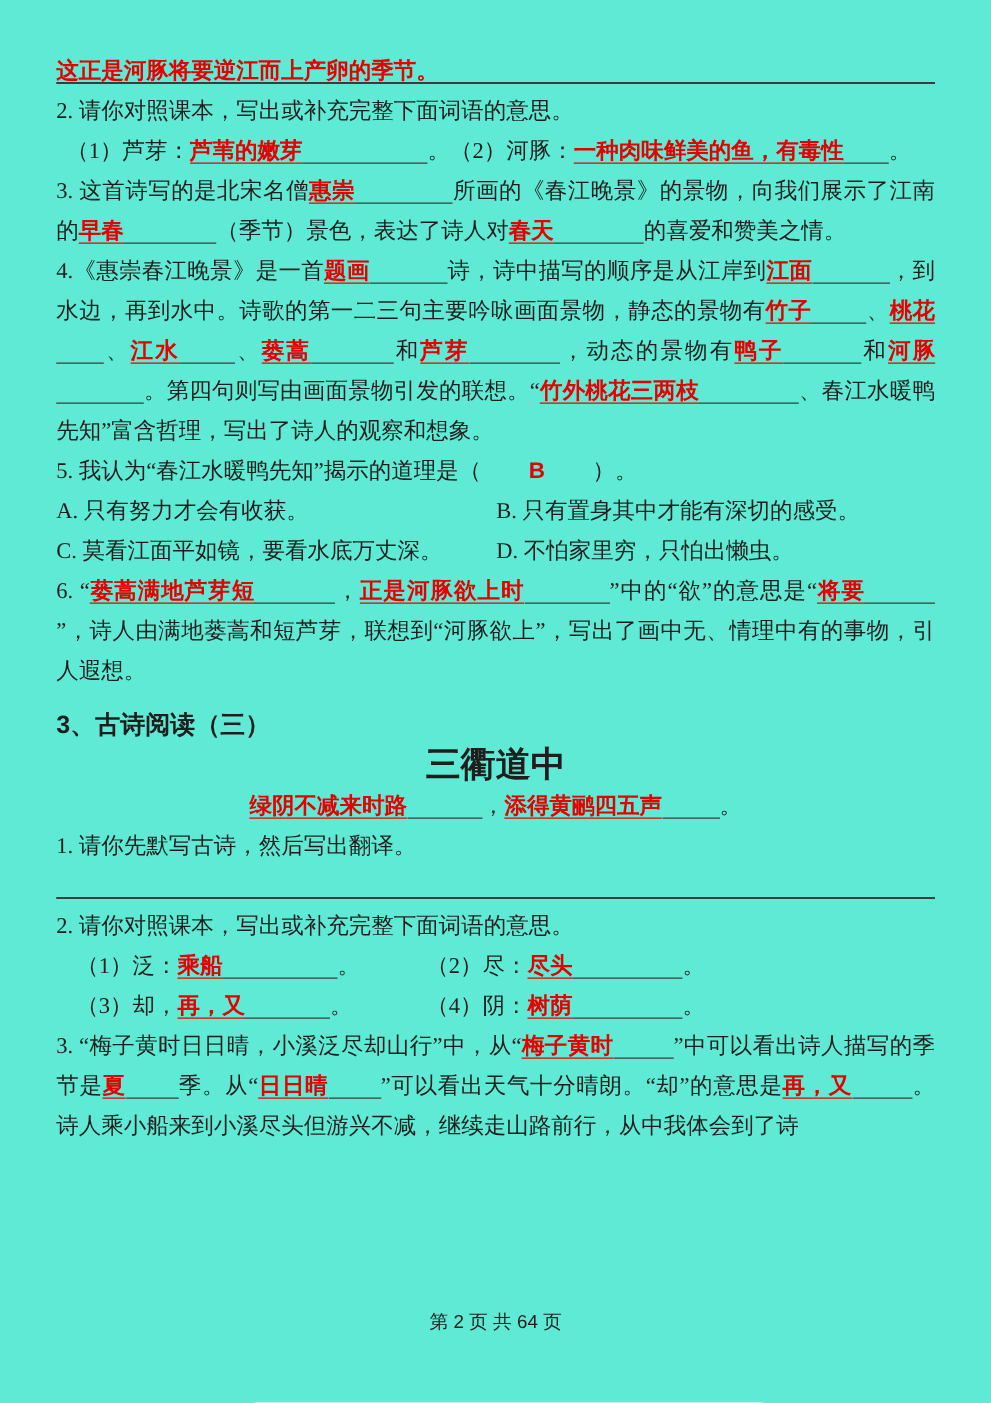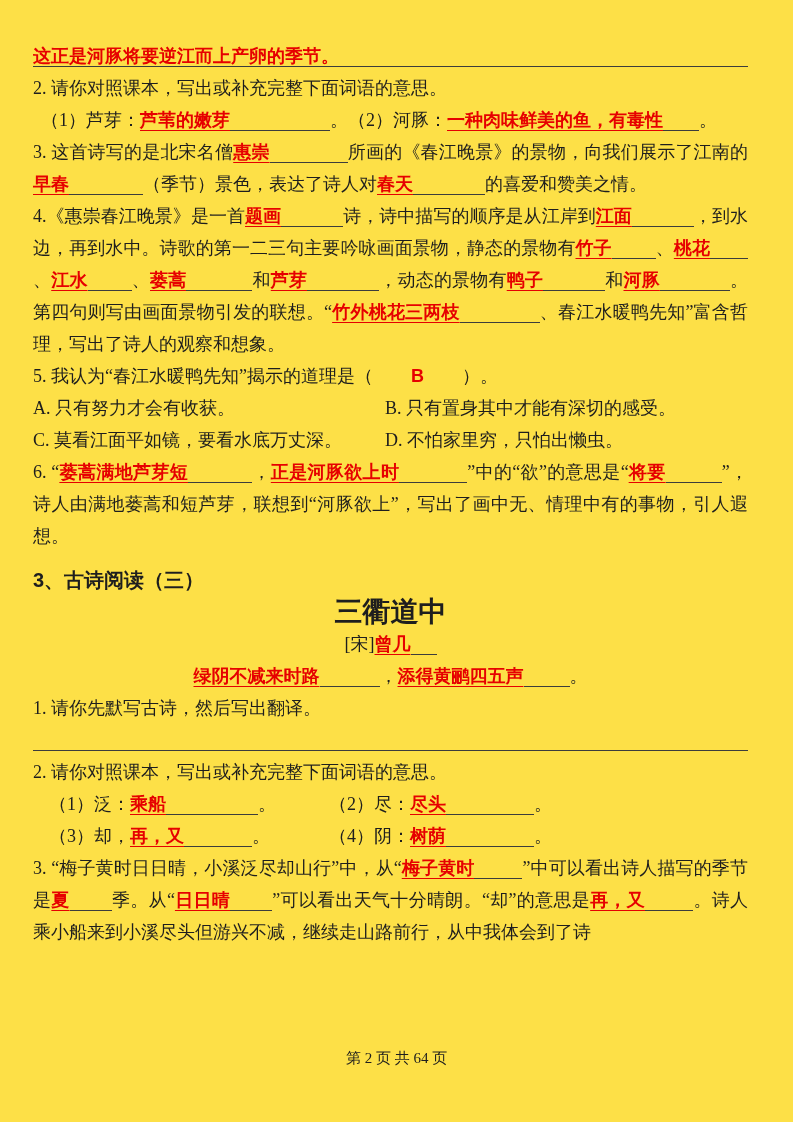"这正是河豚将要逆江而上产卵的季节。" .page { background: #fde047 -> #5eead4; padding: 40px 45px 0 33px -> 40px 45px 0 45px }
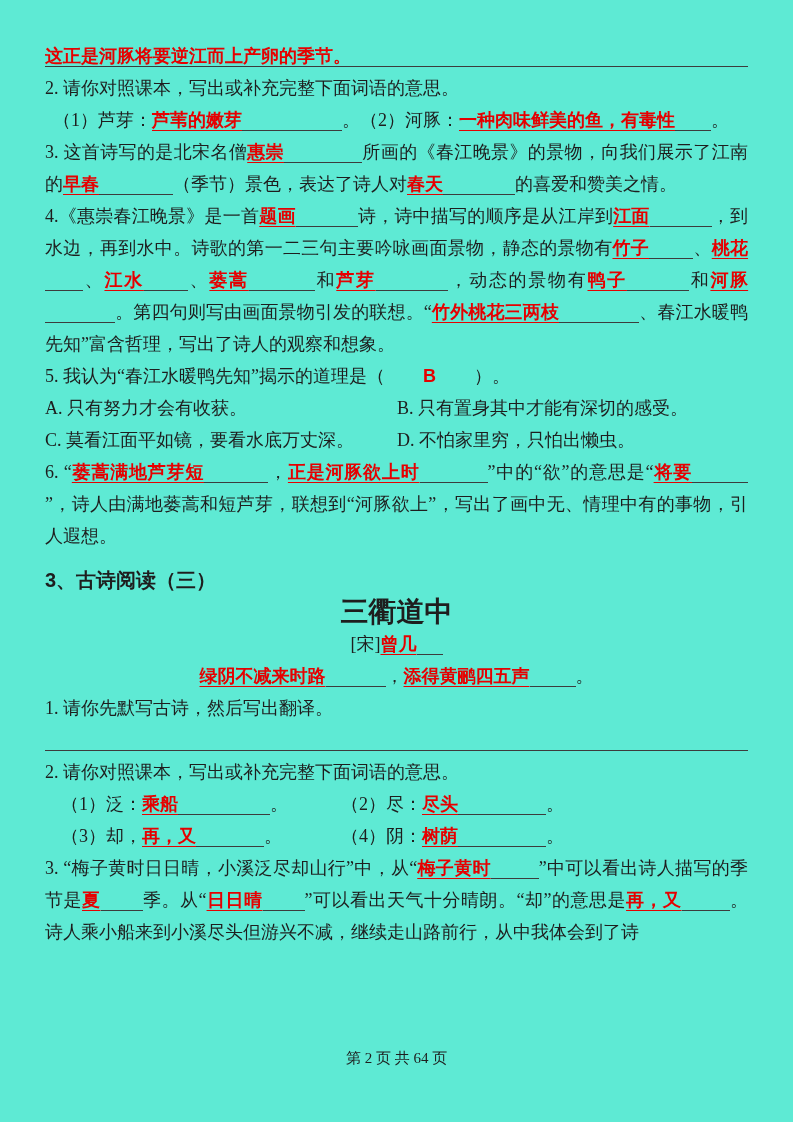"[宋]曾几" div.center { html: <div><span>[宋]</span><span>曾几</span><span></span></div> -> none }
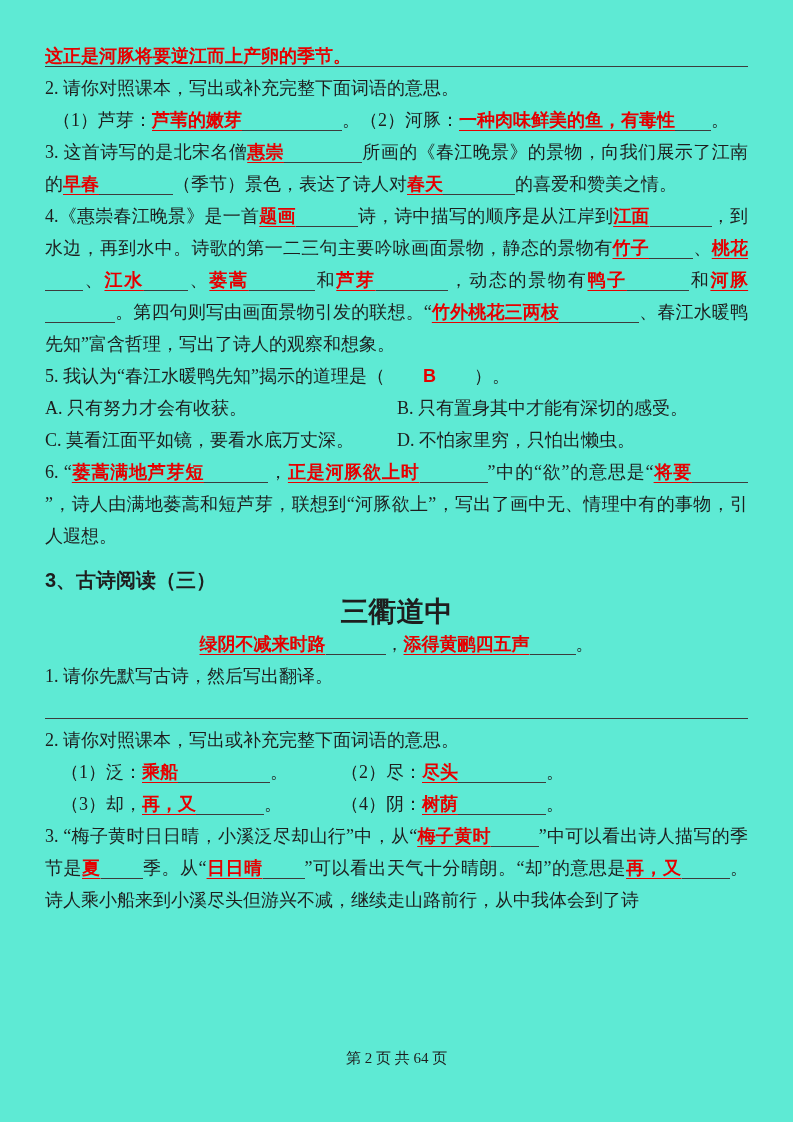"第 2 页 共 64" .footer { font-family: Liberation Serif, serif -> Liberation Sans, sans-serif }
